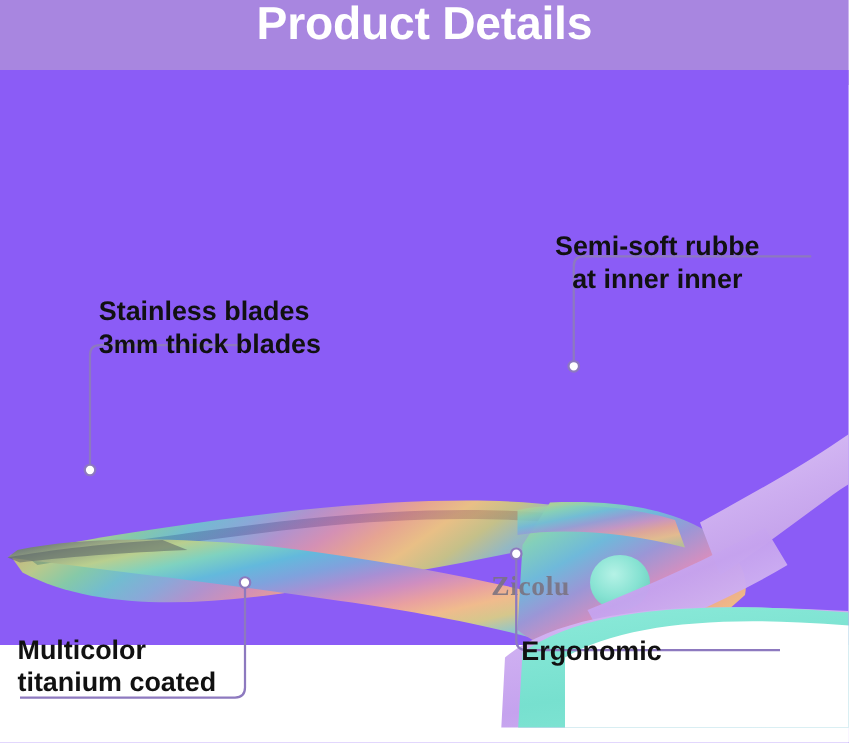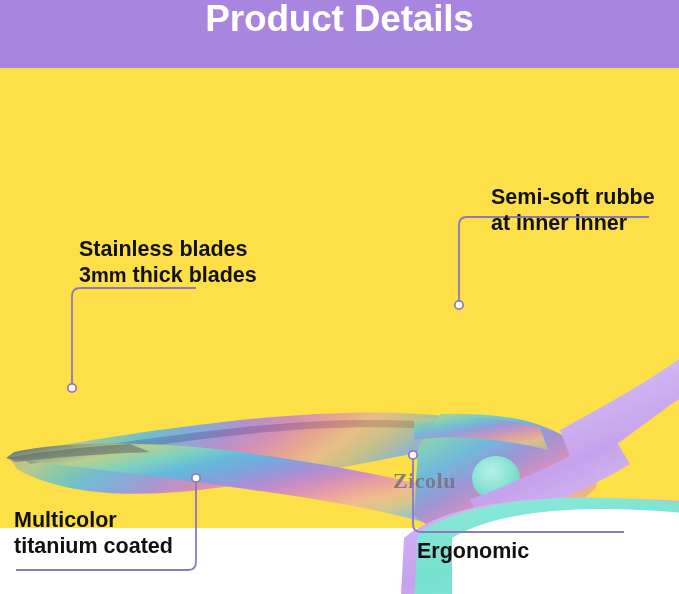"Semi-soft rubbe" .callout-rubber { left: 491px -> 444px; text-align: none -> center }
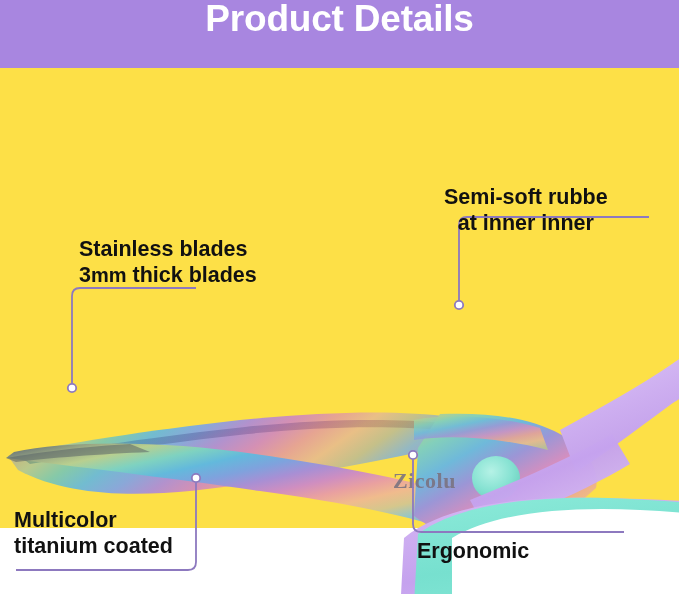"Zicolu" .stage { background: #fde047 -> #8b5cf6; top: 68px -> 56px }
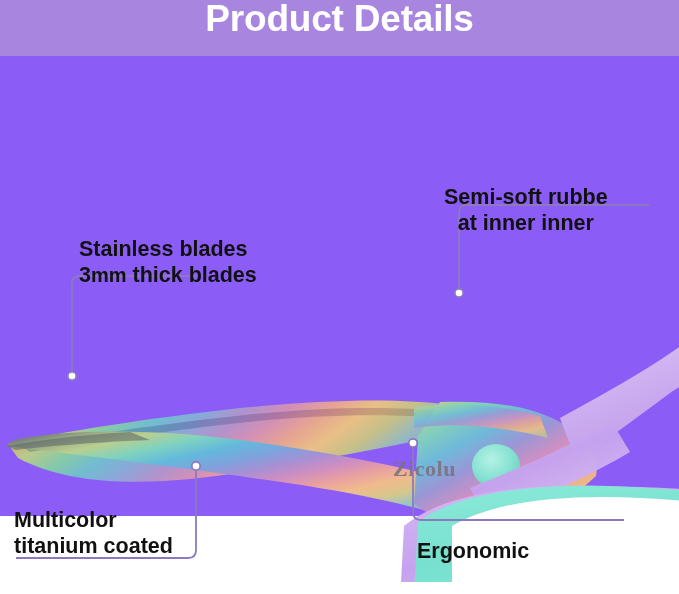"Ergonomic" .callout-ergo { top: 538px -> 508px }
